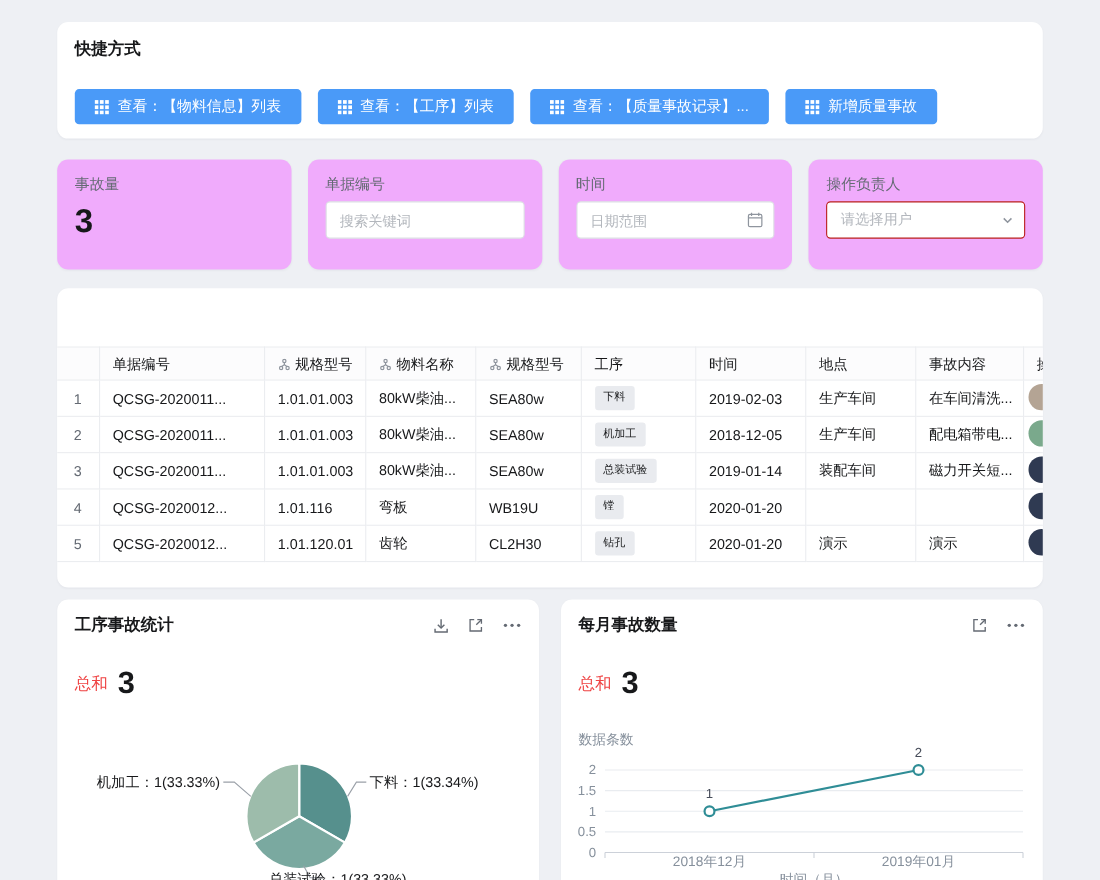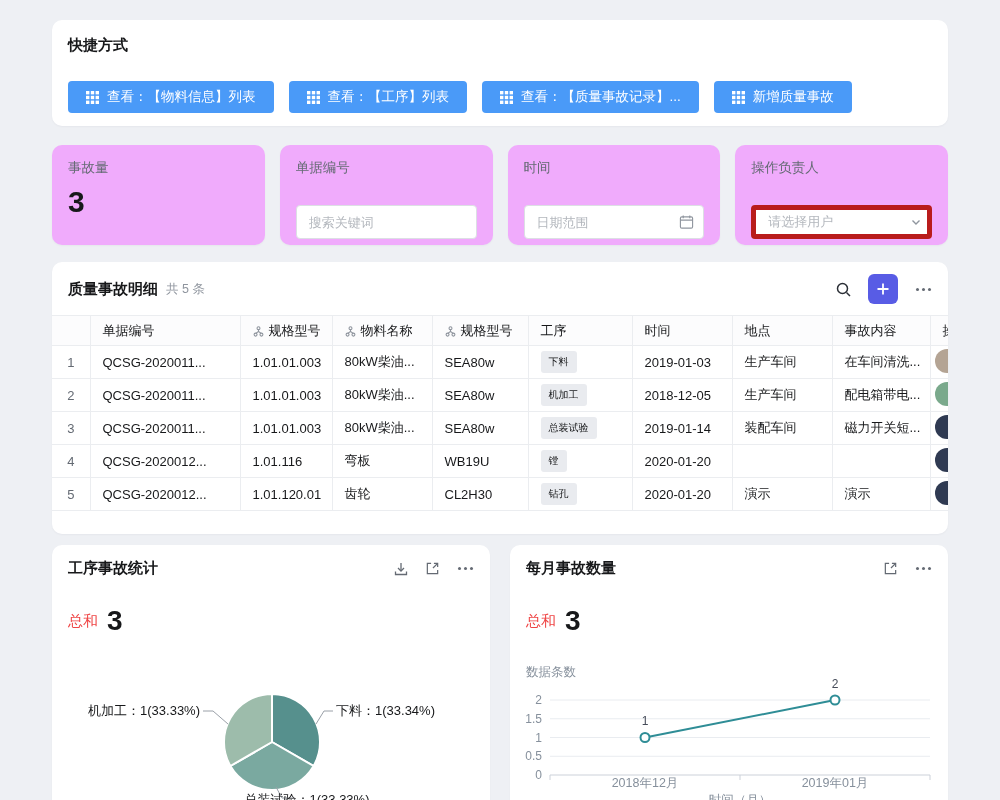"搜索关键词" .stat-input { margin-top: 28px -> 6px }
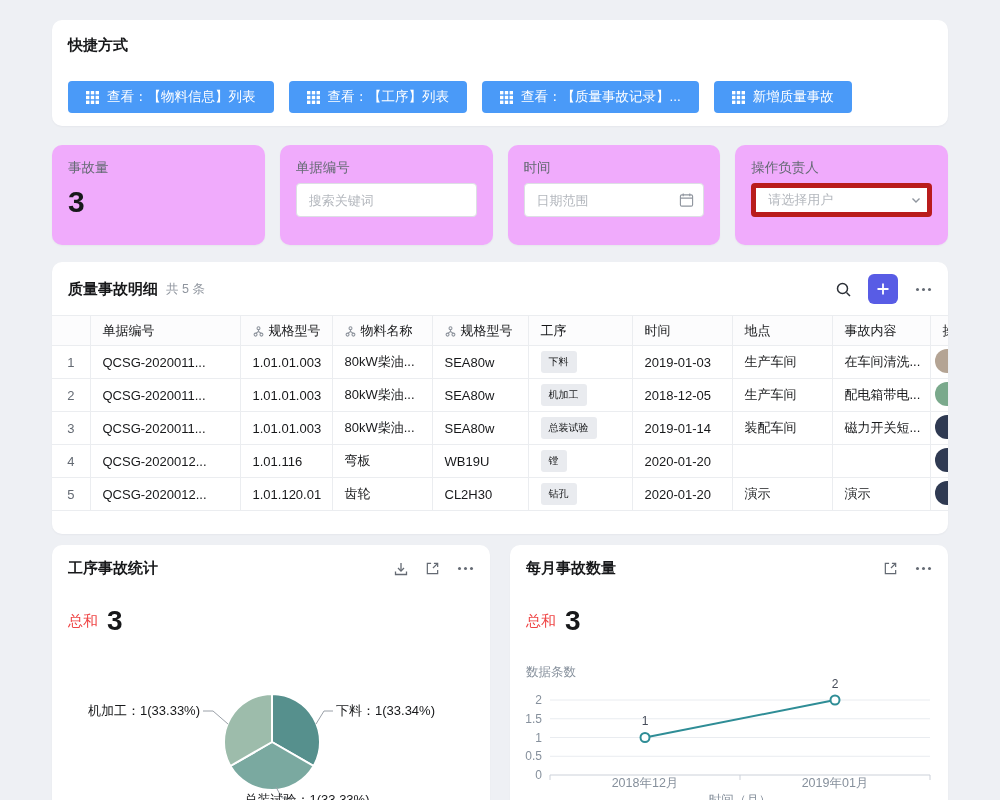"请选择用户" .fake-select { border: 5px solid #b91c1c -> 1px solid #b91c1c }
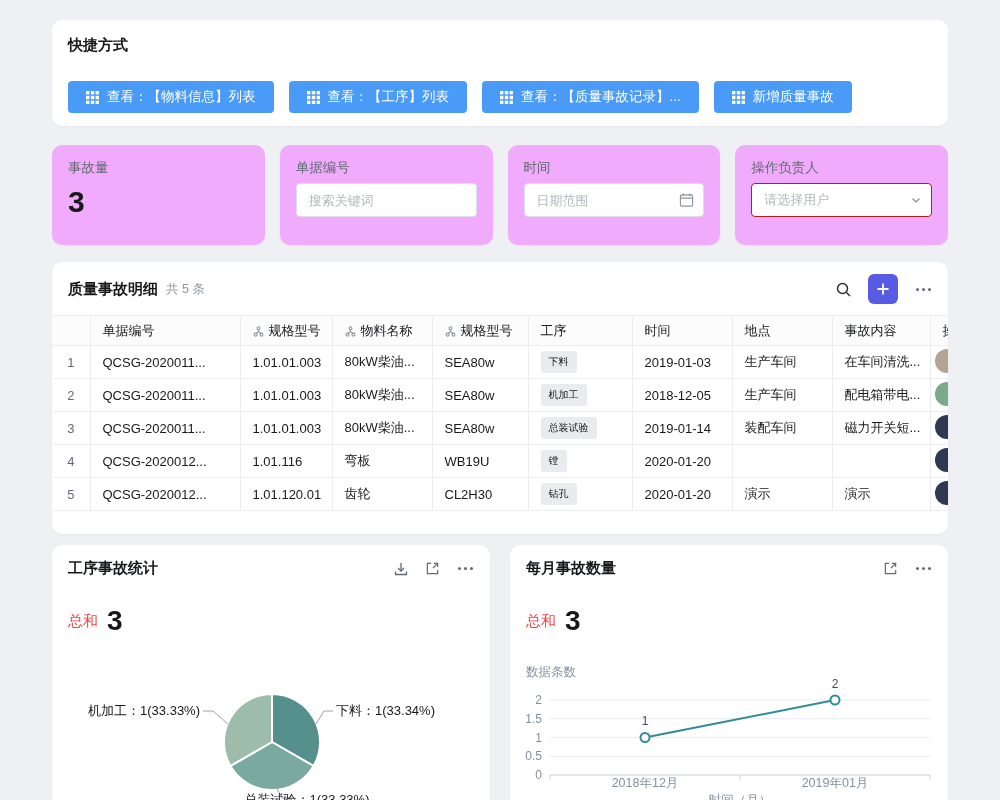"质量事故明细" div.card-head { html: <div> <span>质量事故明细</span> <span>共 5 条</span> <div> <button> <span> <svg> <circle></circle> <line></line> </svg> </span> </button> <button> <span> <svg> <line></line> <line></line> </svg> </span> </button> <span></span> </div> </div> -> none }
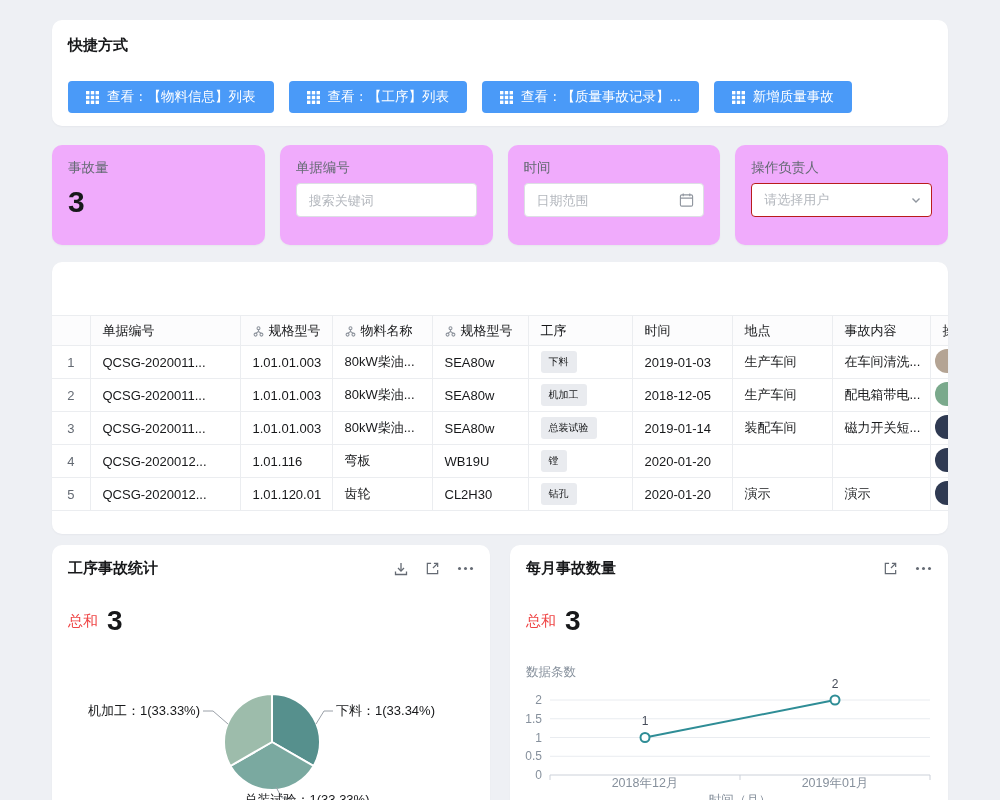"2019-01-03" td { text: 2019-01-03 -> 2019-02-03 }
